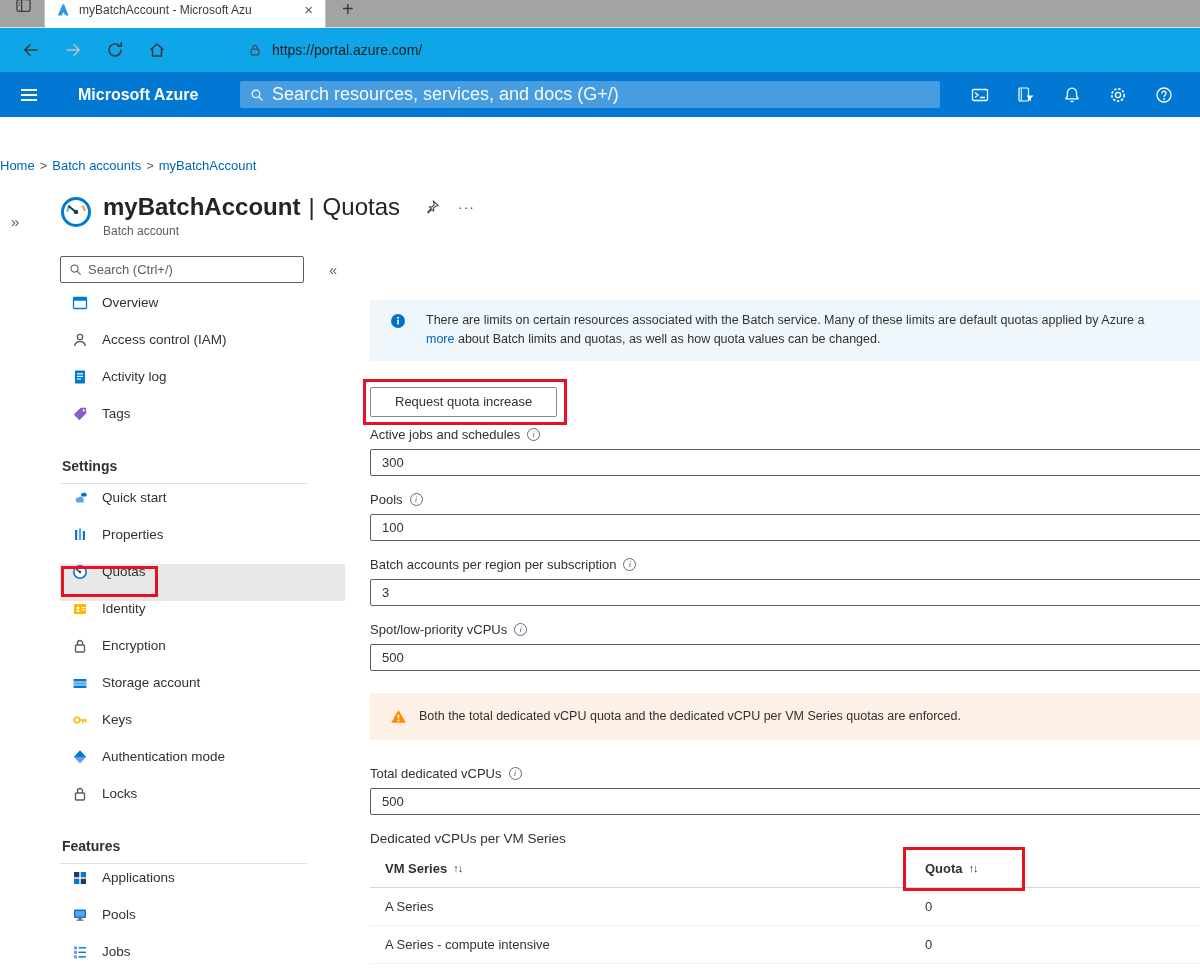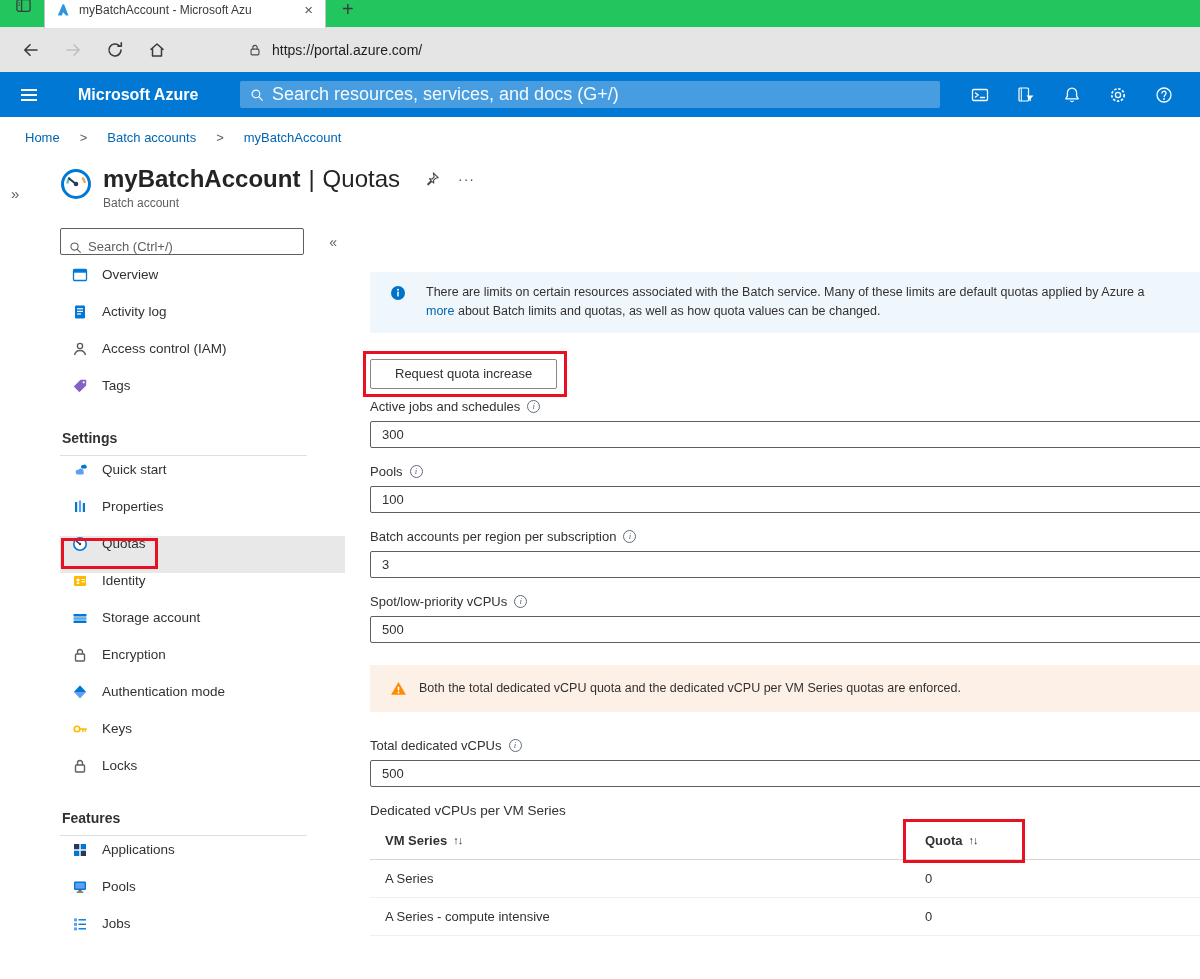"myBatchAccount - Microsoft Azu" .tab-strip { background: #22c55e -> #a3a3a3 }
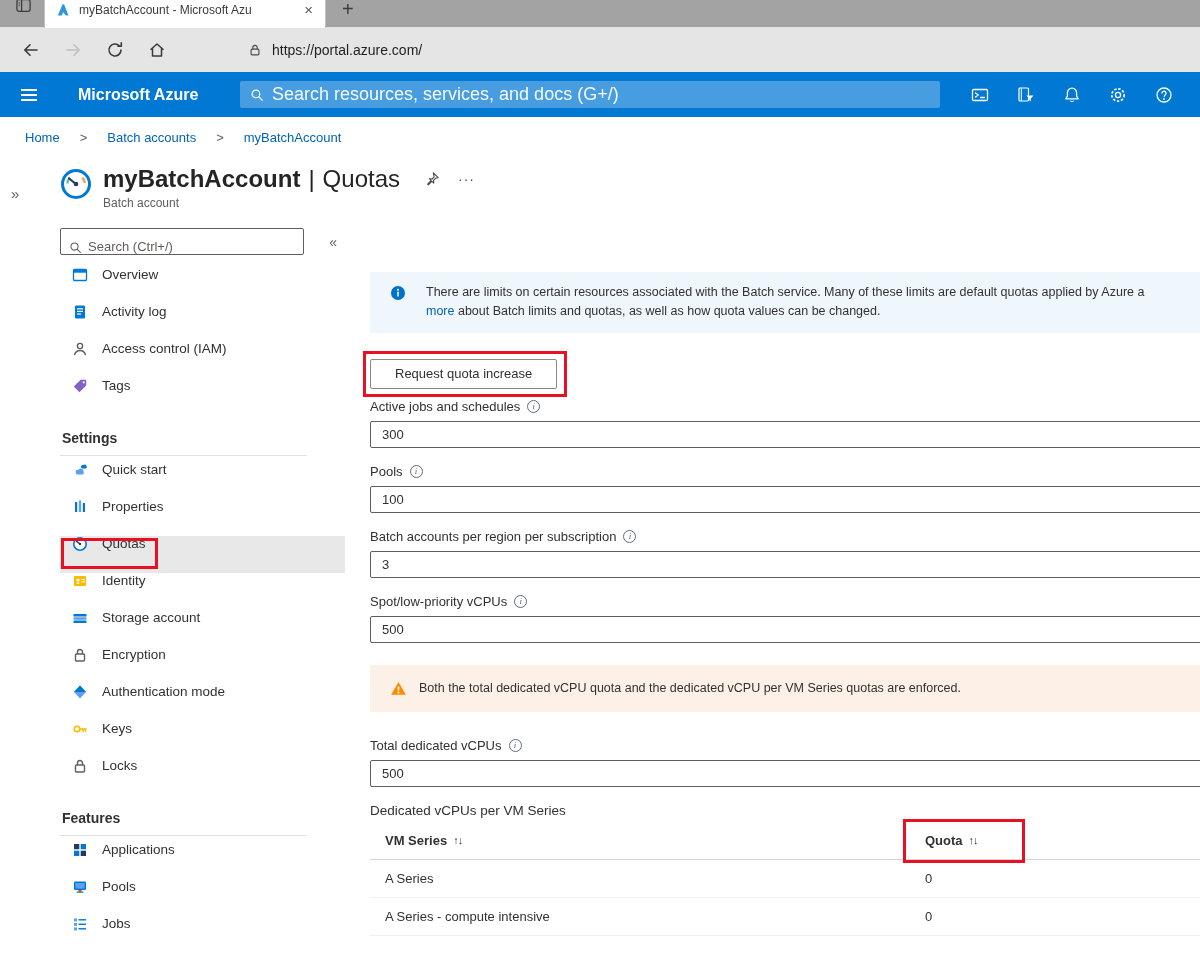"https://portal.azure.com/" .address-strip { background: #e5e5e5 -> #0ea5e9 }
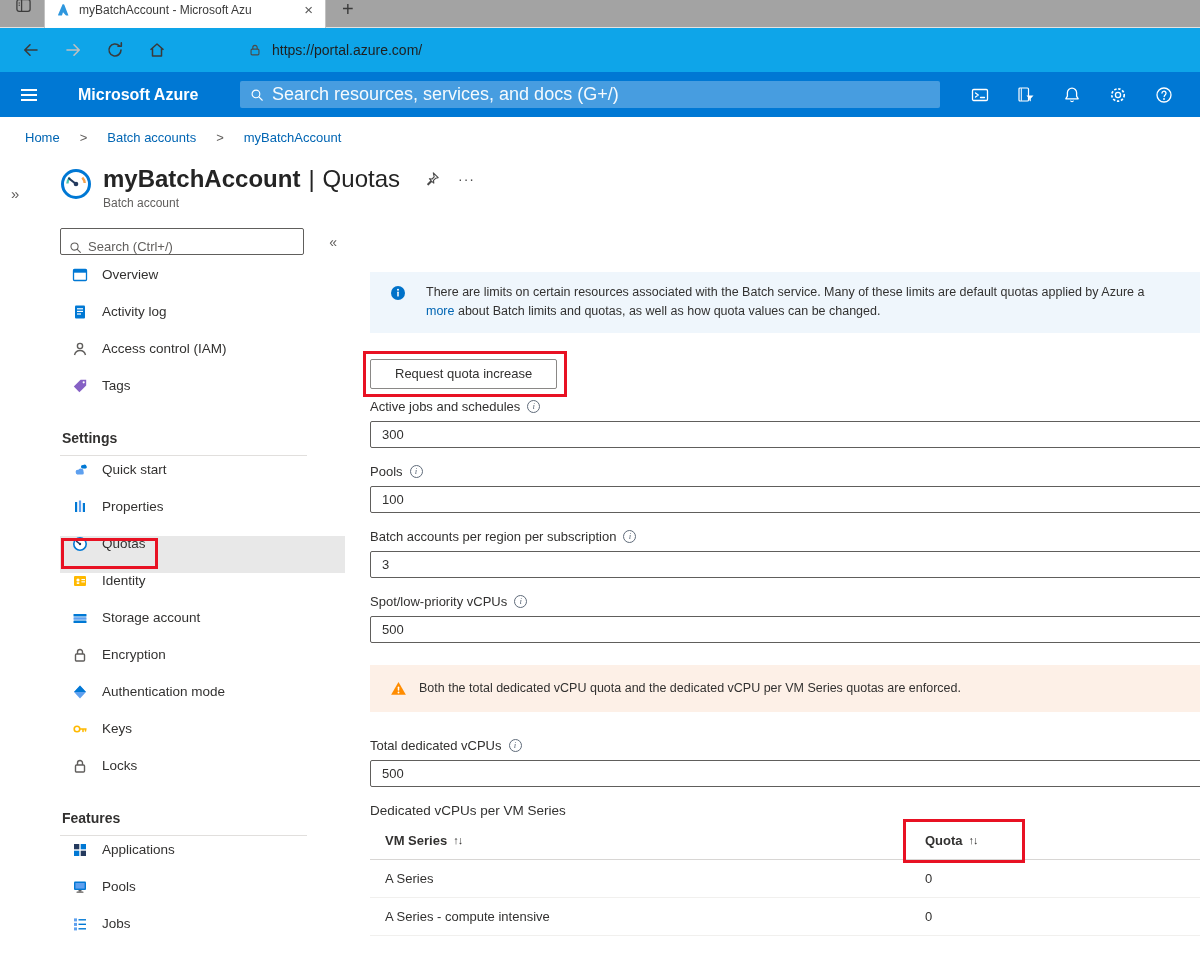"Home" .breadcrumb-row { gap: 20px -> 5px; margin-top: none -> 28px; padding-left: 25px -> none }
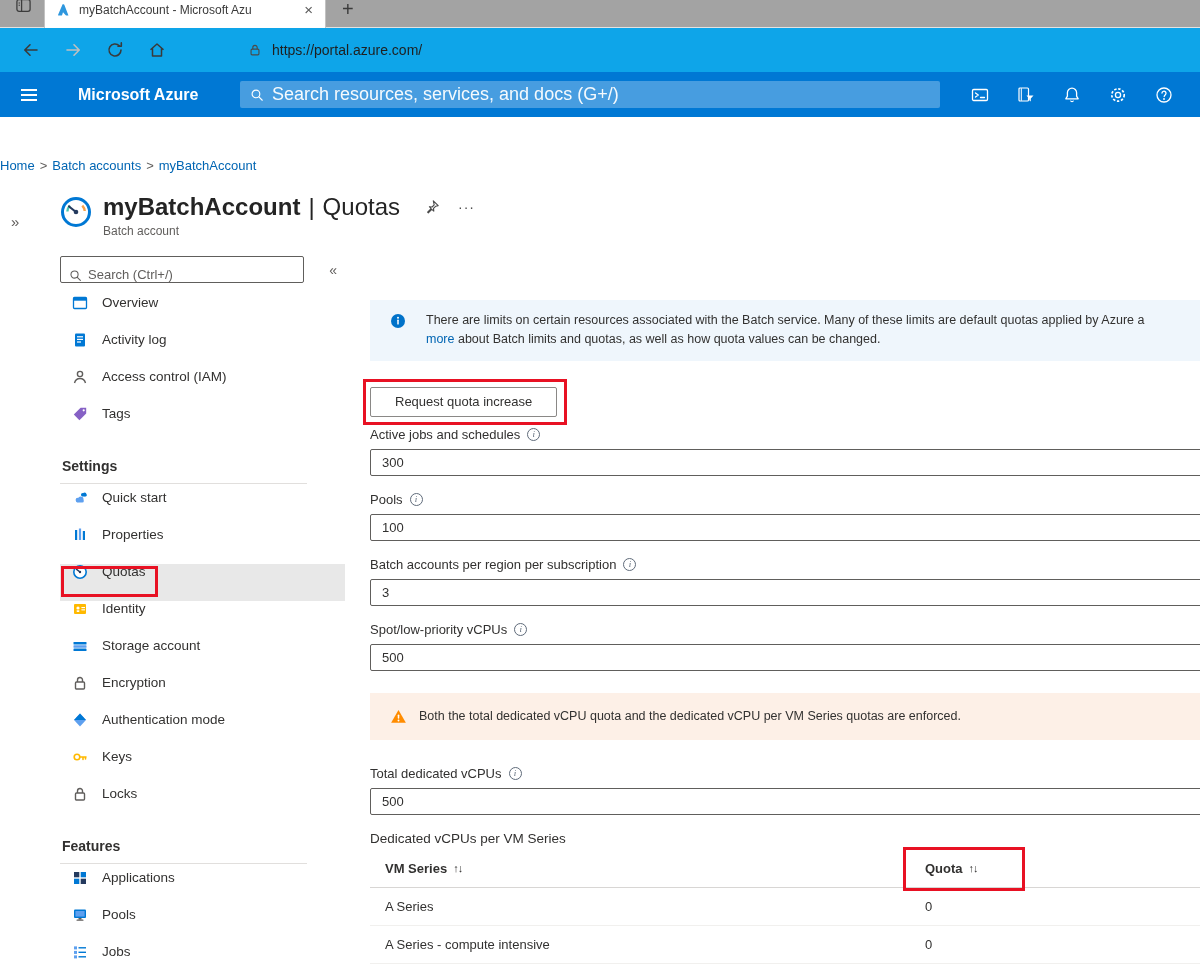"Search (Ctrl+/)" .sidebar-search { align-items: flex-end -> center }
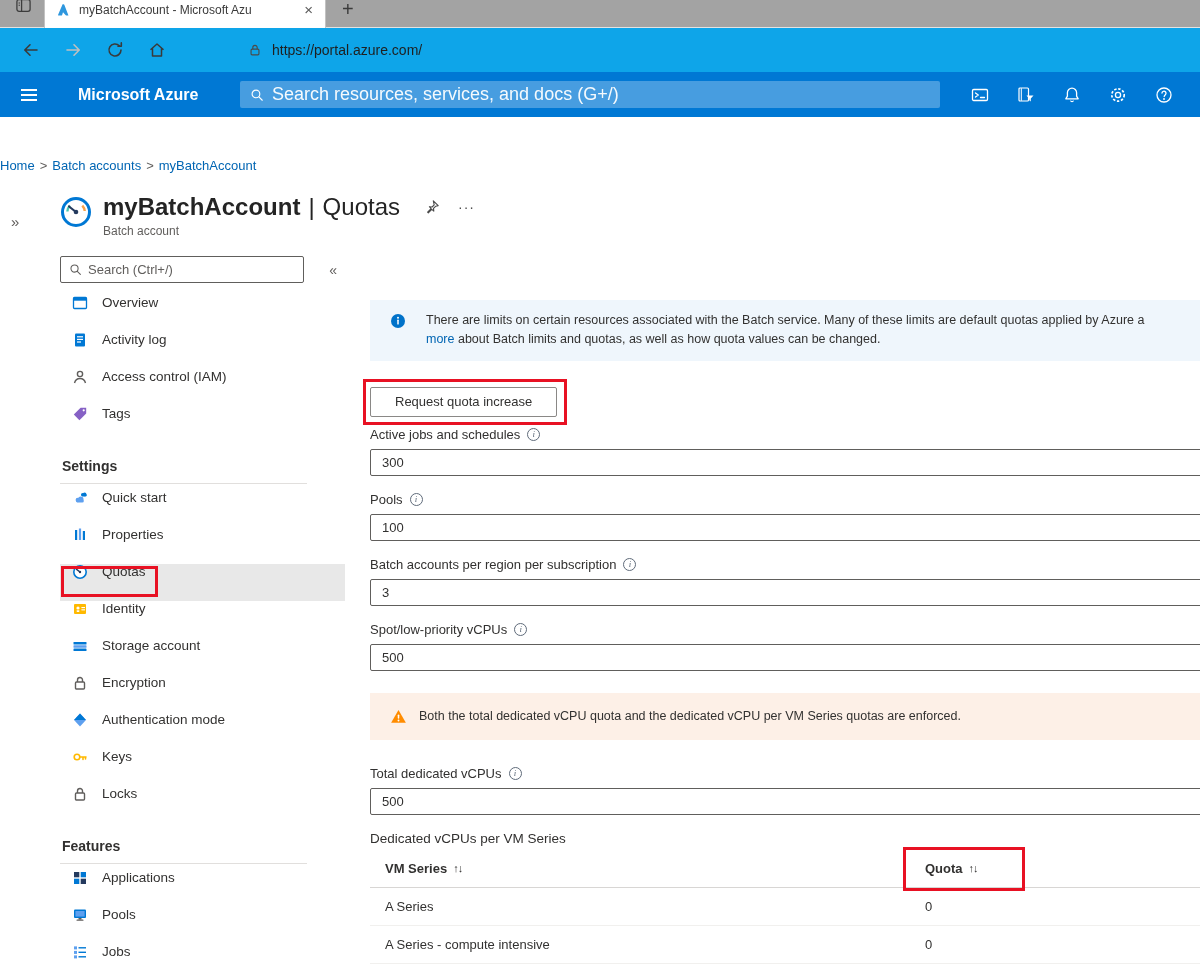"Activity log" div.menu-item { order: before "Access control (IAM)" -> after "Access control (IAM)" }
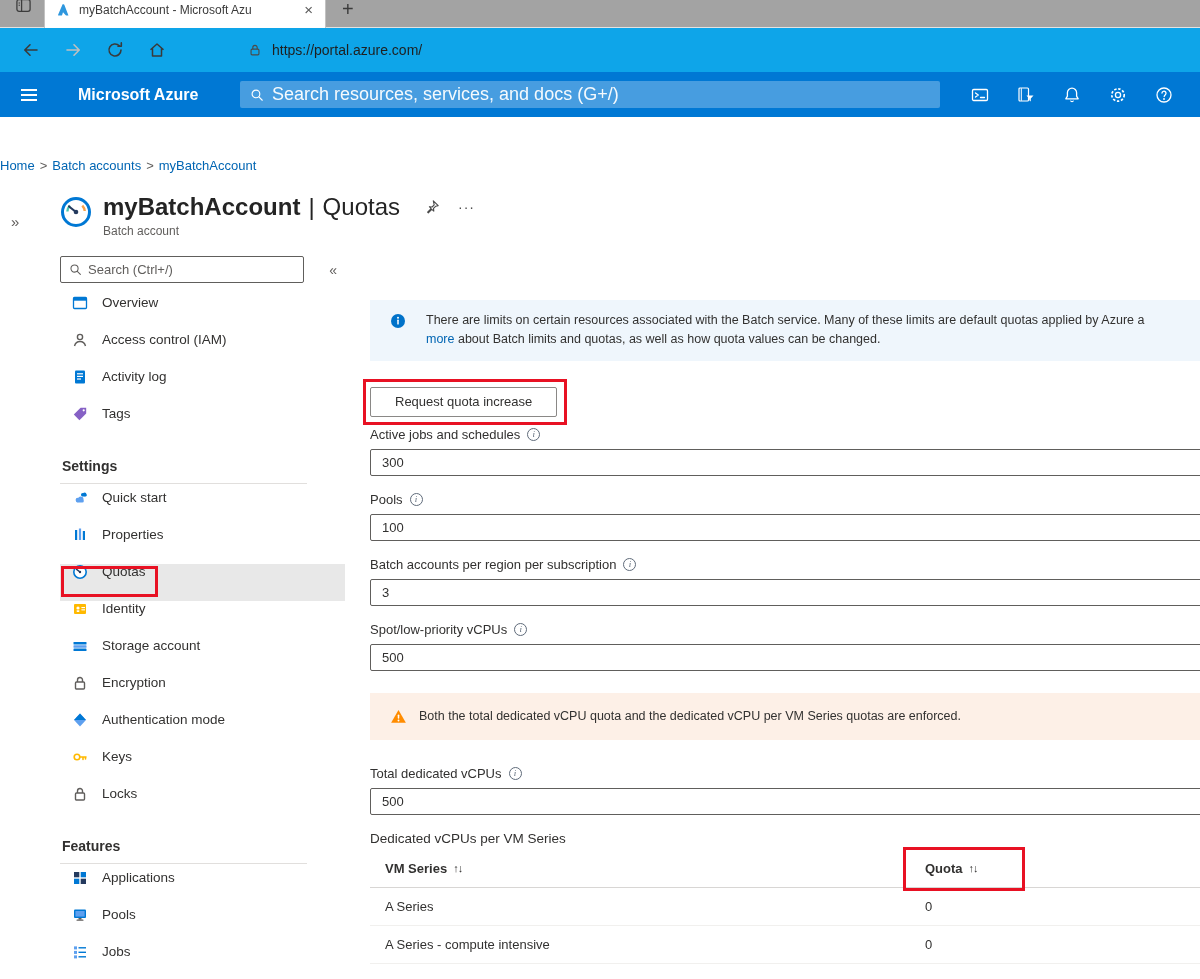"Storage account" div.menu-item { order: before "Encryption" -> after "Encryption" }
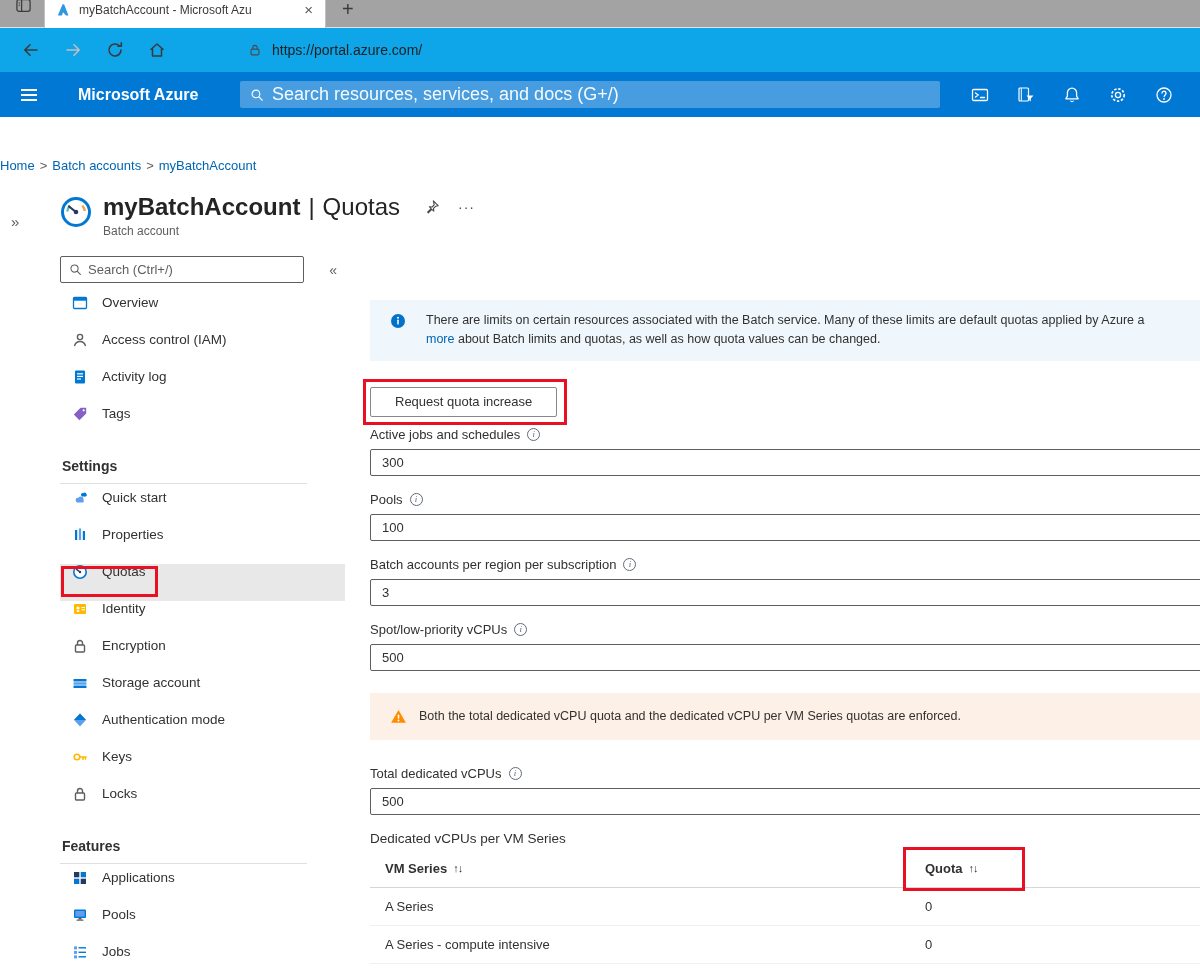"Authentication mode" div.menu-item { order: before "Keys" -> after "Keys" }
